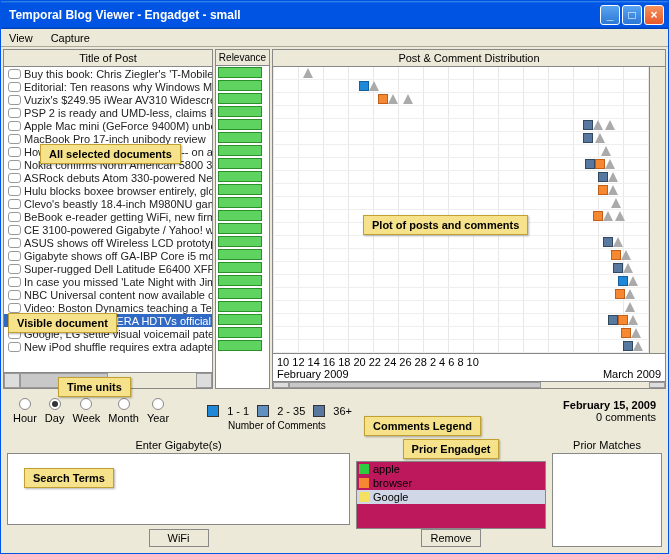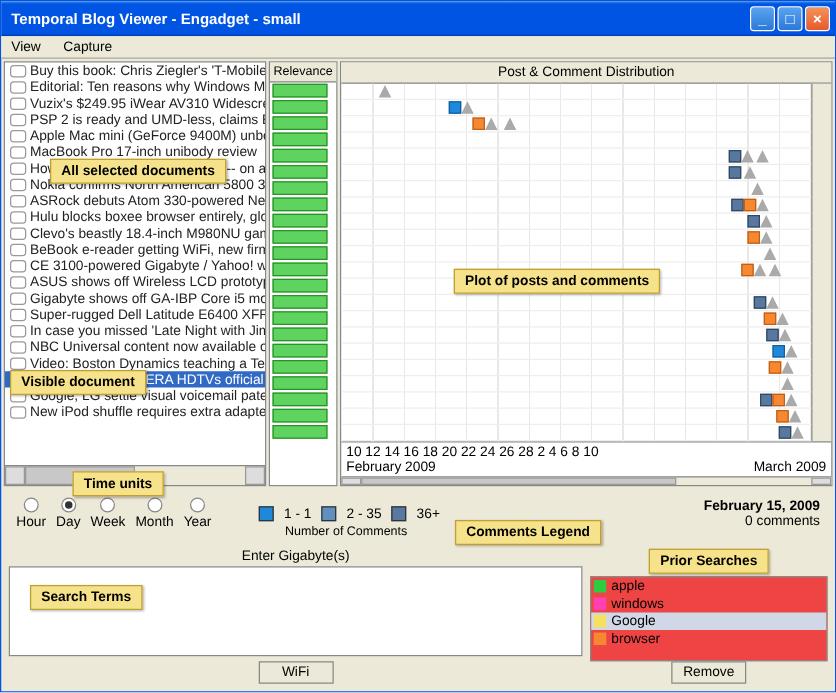"Title of Post" div.leftheader { html: none -> <div>Title of Post</div> }
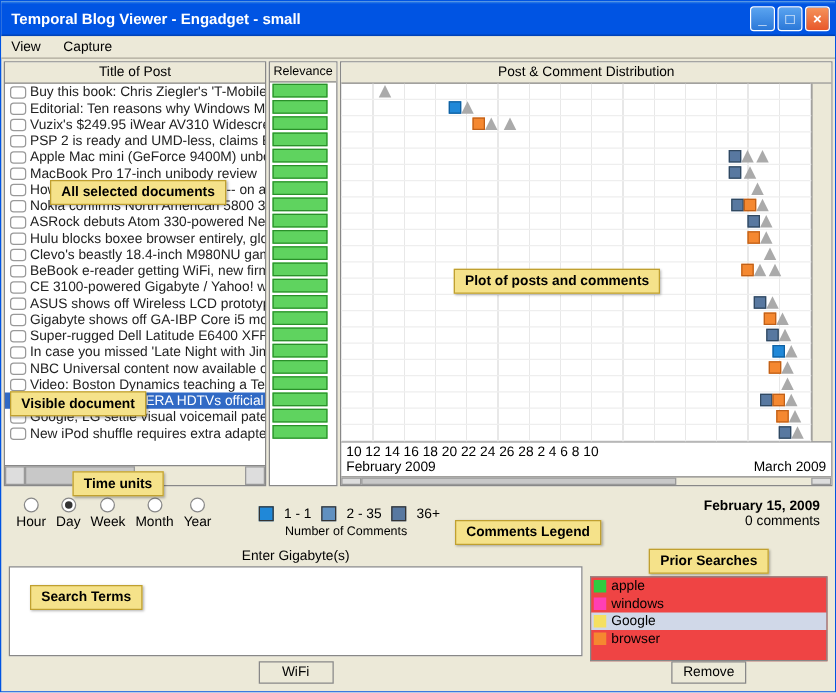"Prior Searches" div.callout { text: Searches -> Engadget }
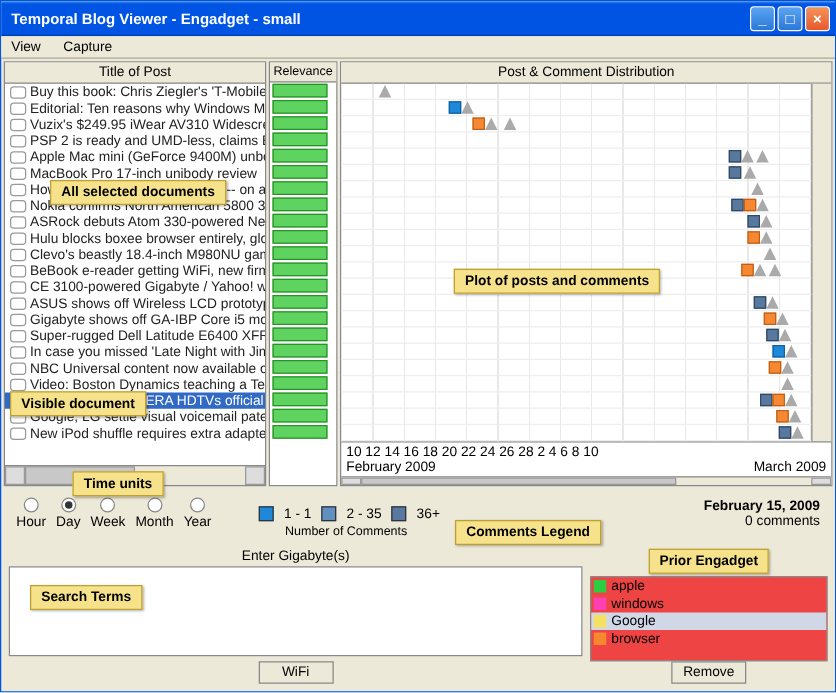"Prior Matches" div.matchcol { html: none -> <div> <div>Prior Matches</div> <div></div> </div> }
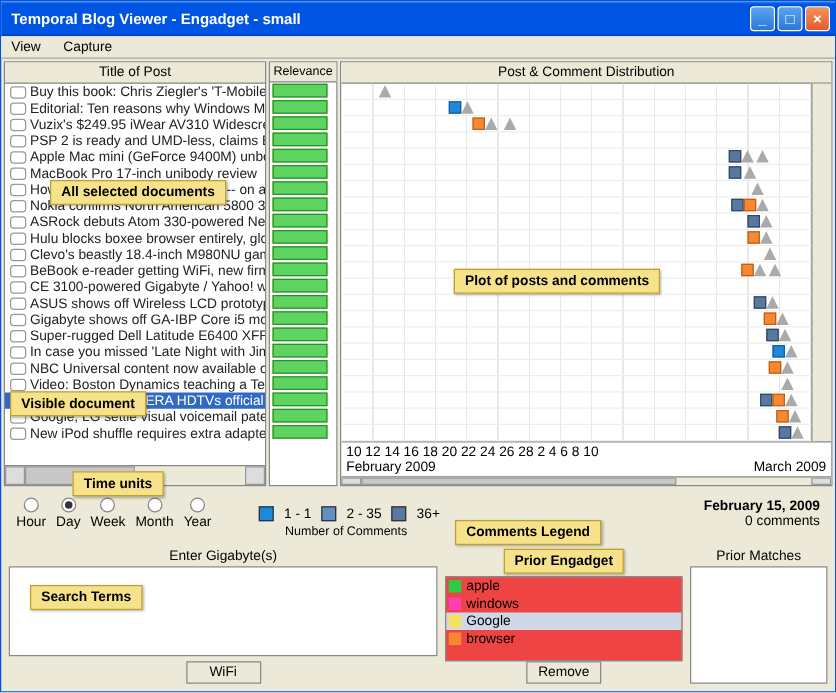"apple" .priorlist { background: #ef4444 -> #be185d }
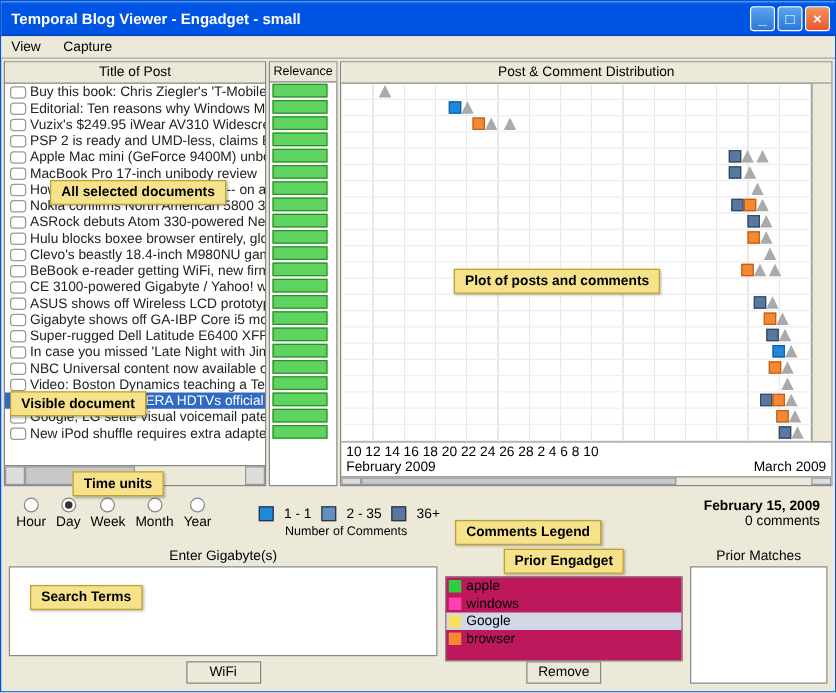"windows" div.prioritem { html: <div><span></span>windows</div> -> none }
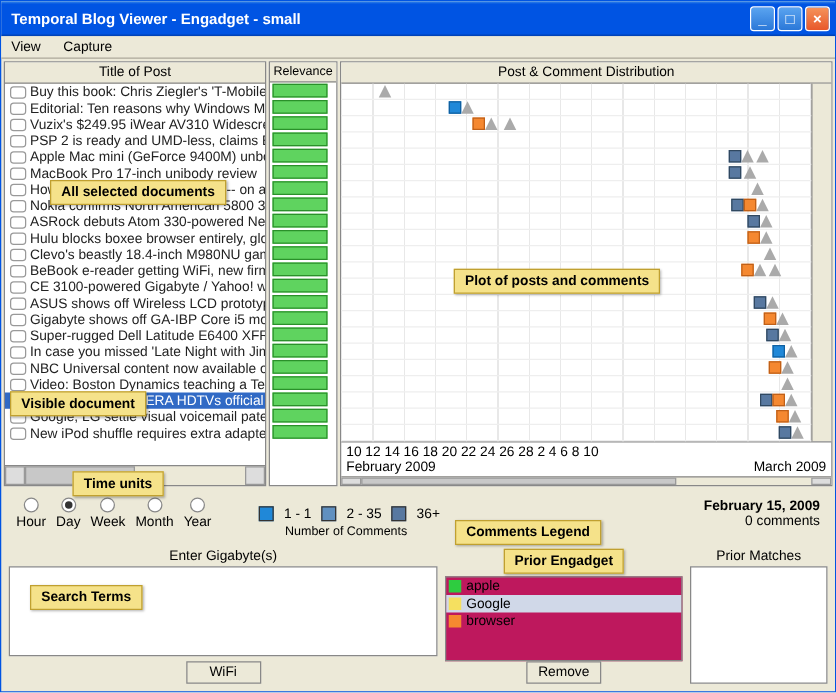"Google" div.prioritem { order: before "browser" -> after "browser" }
